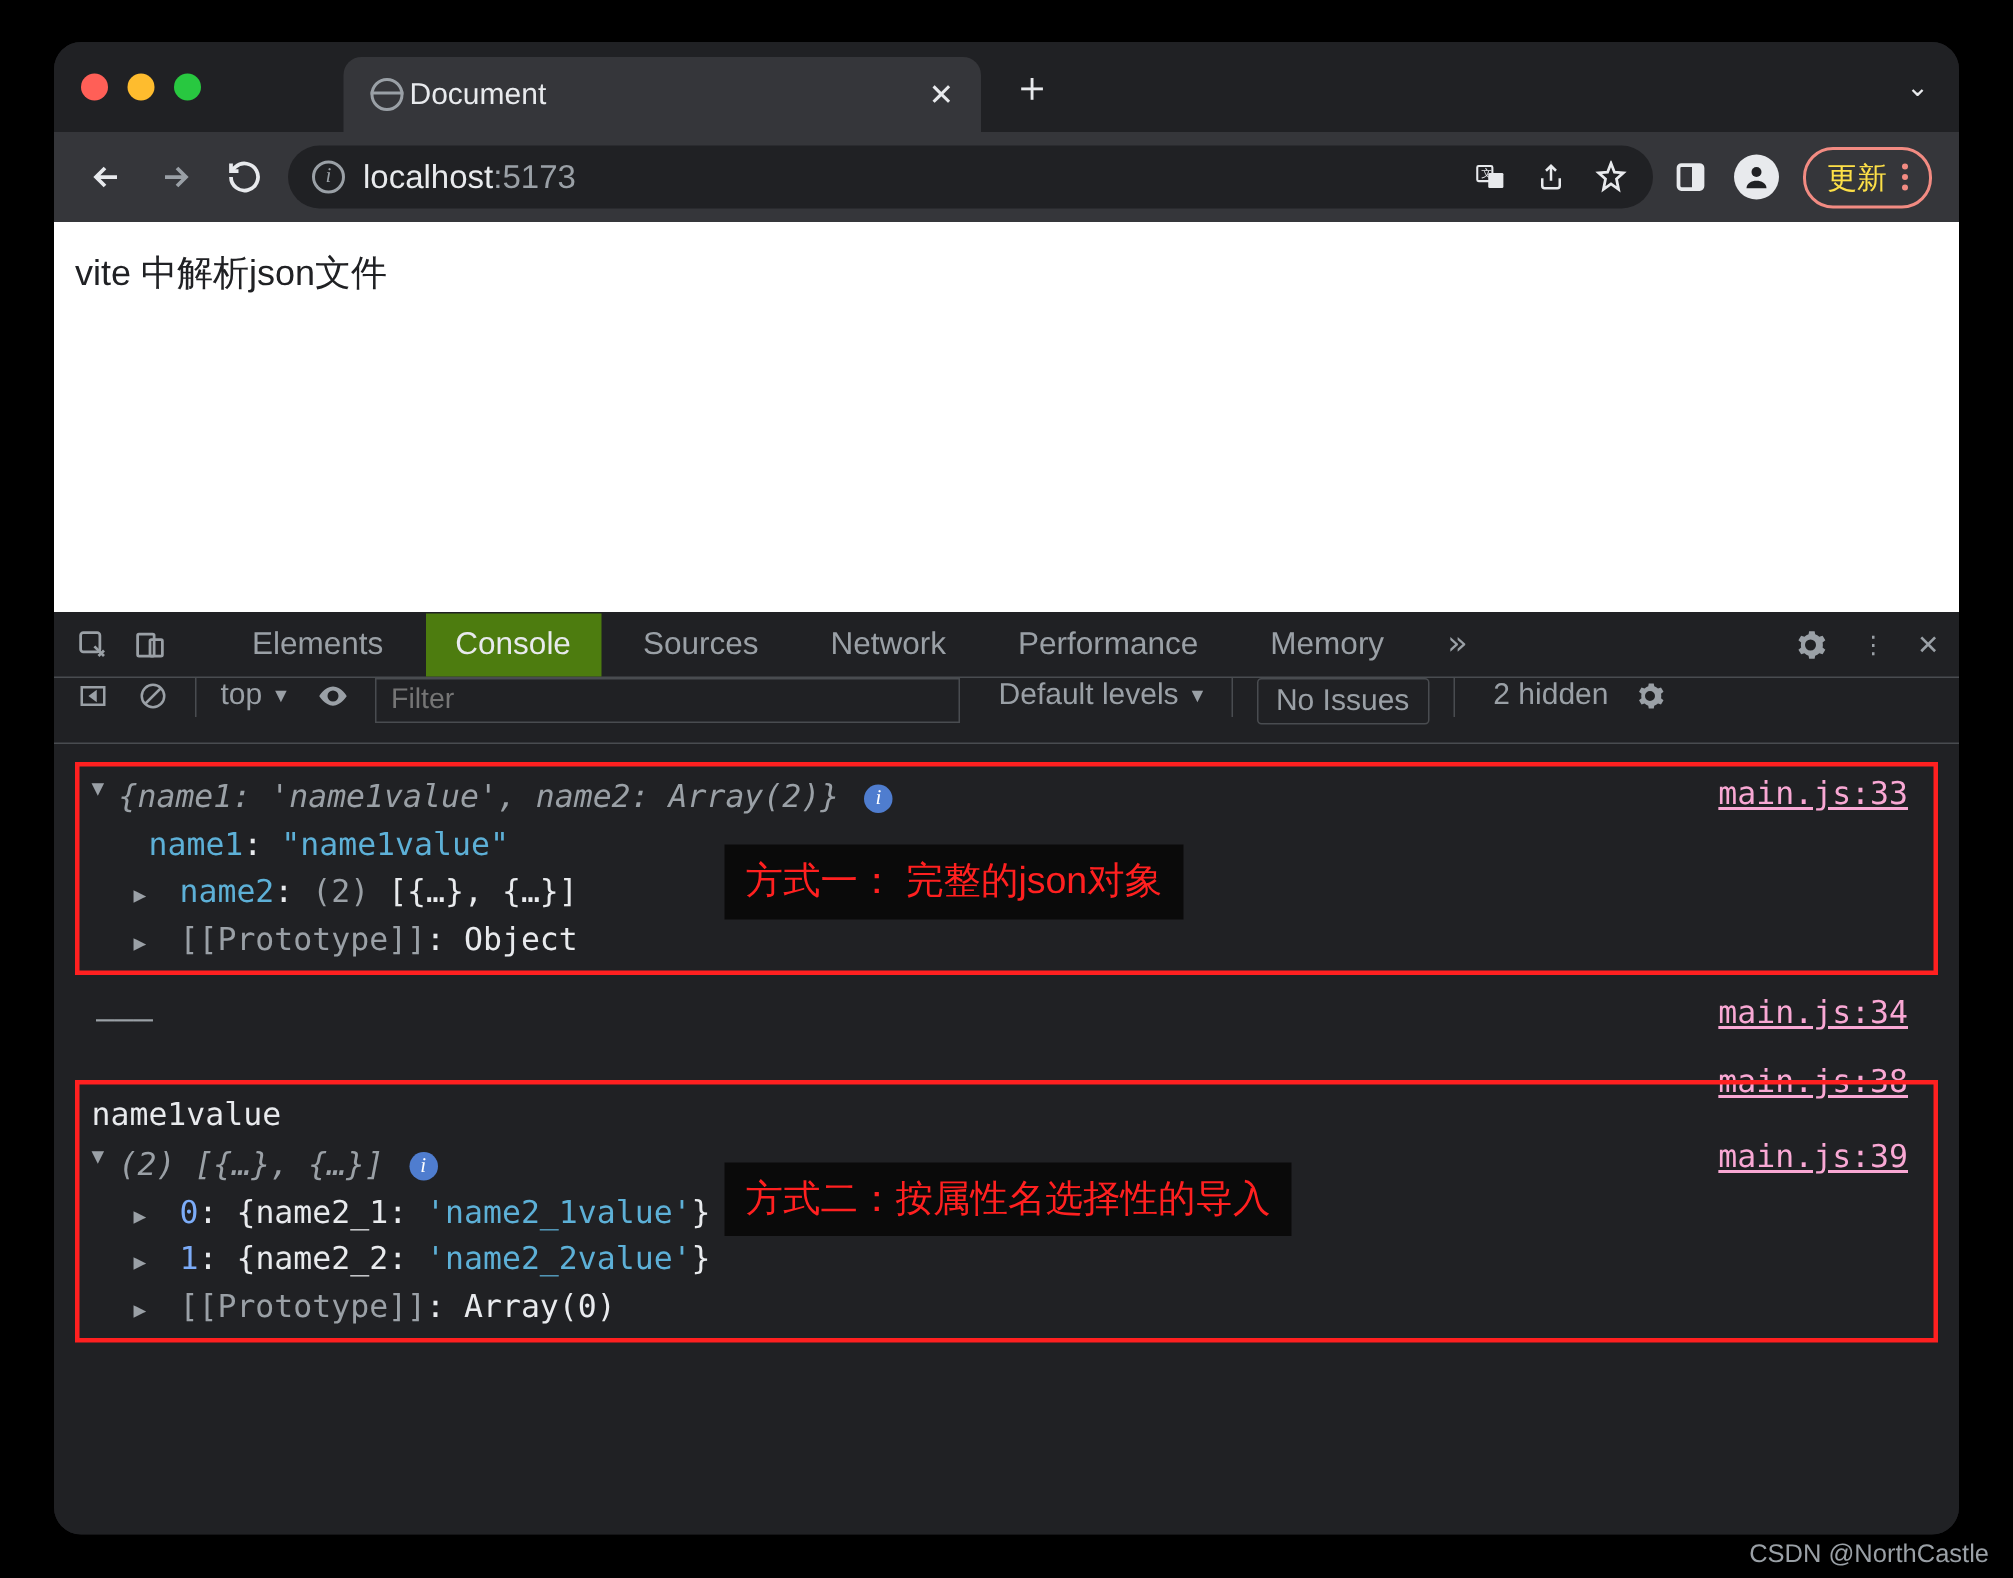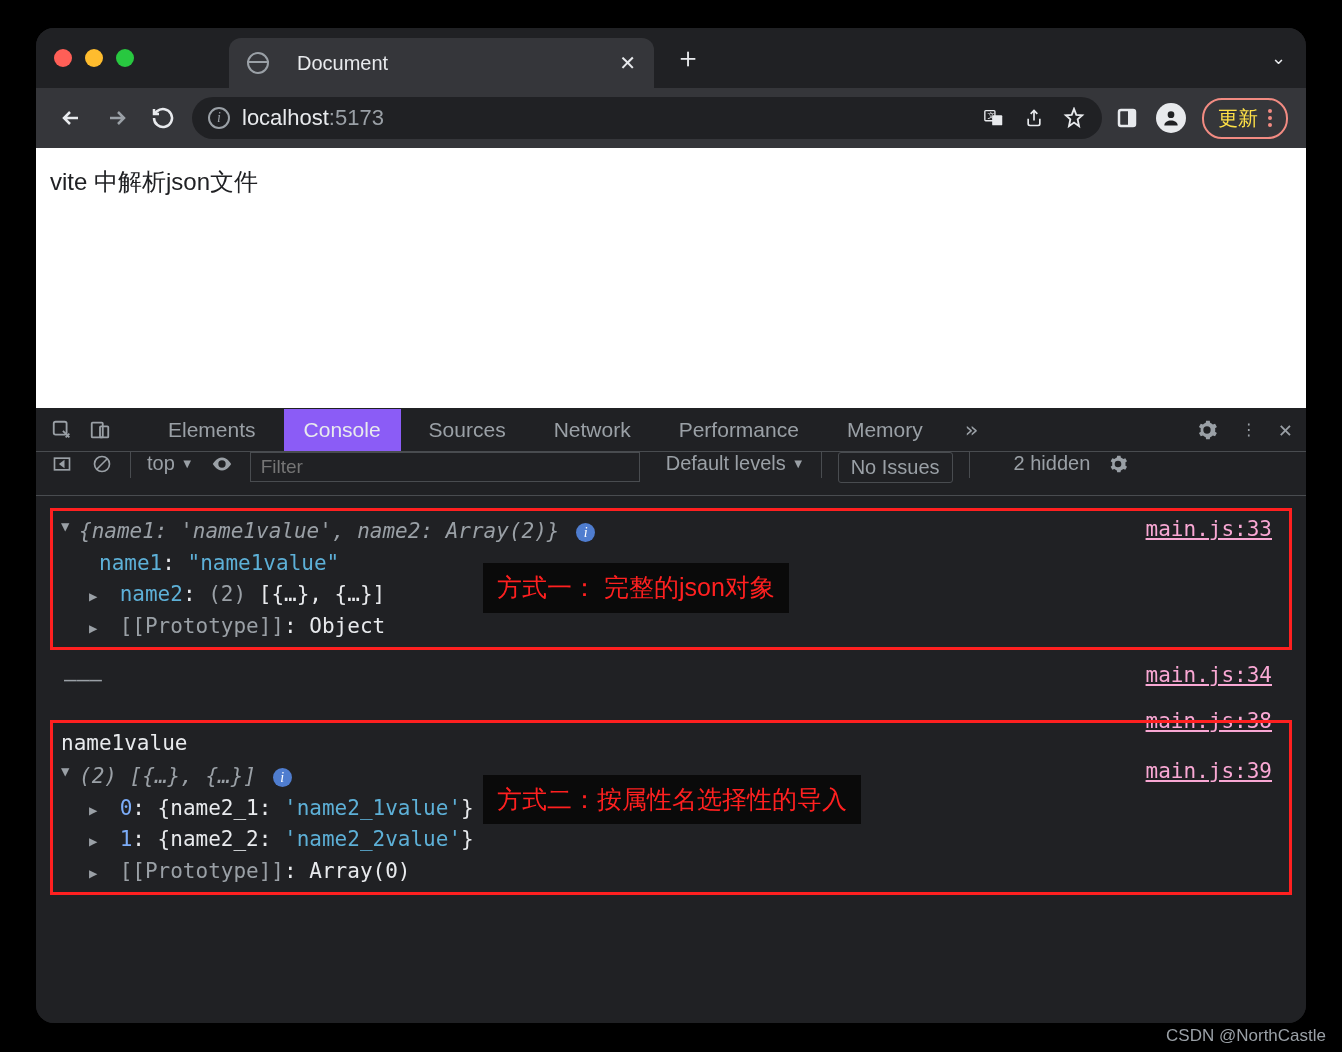"Document" .tab { gap: 28px -> 4px }
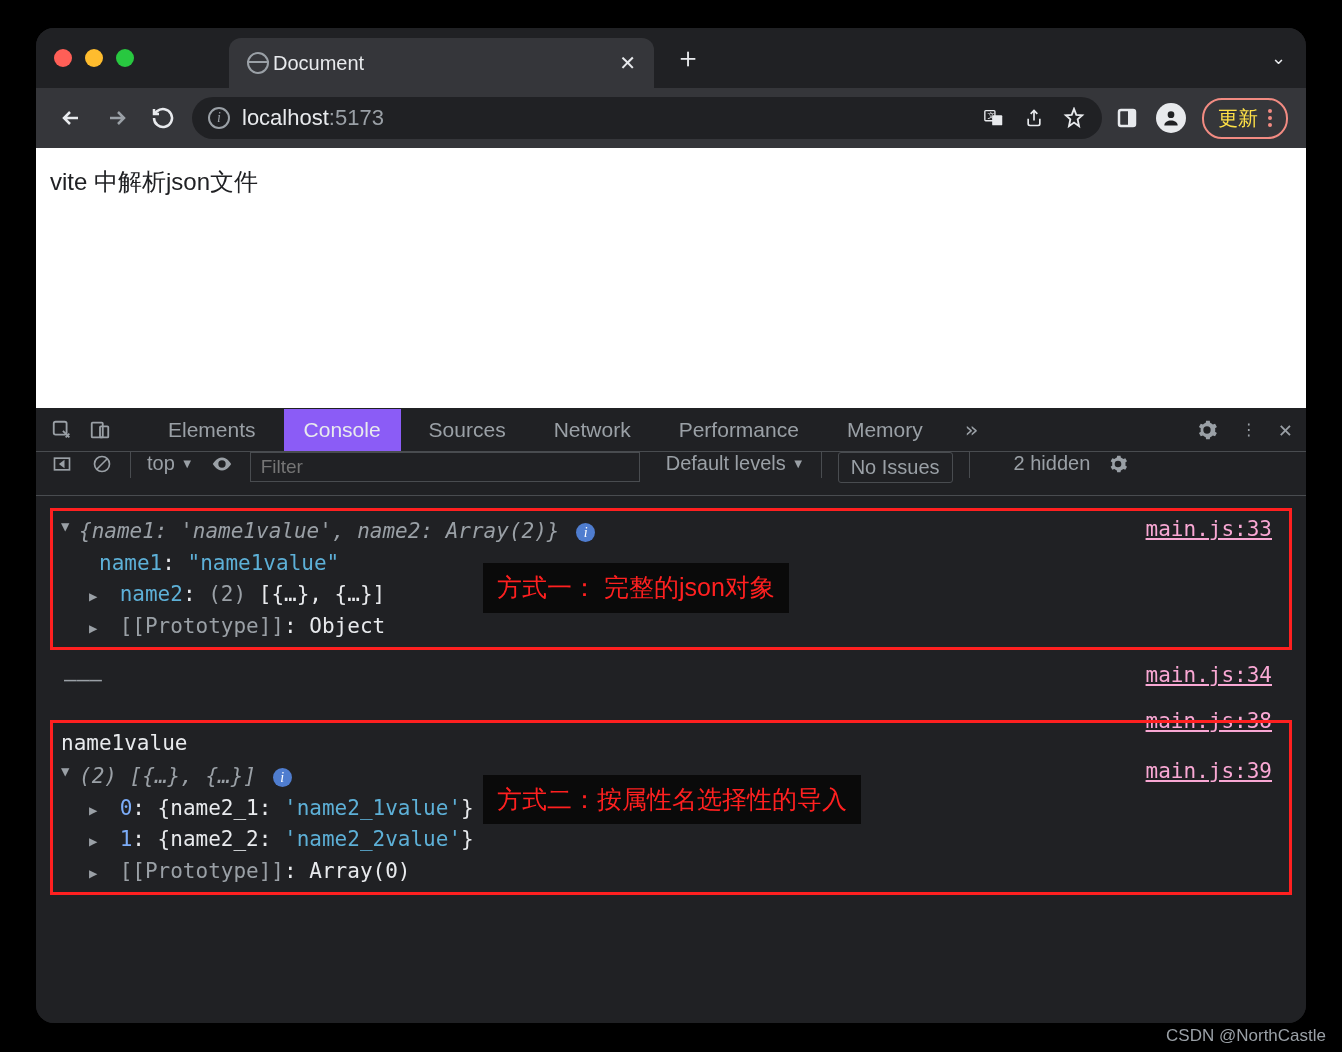"Console" .dt-tab.active { background: #8b5cf6 -> #4d7c0f }
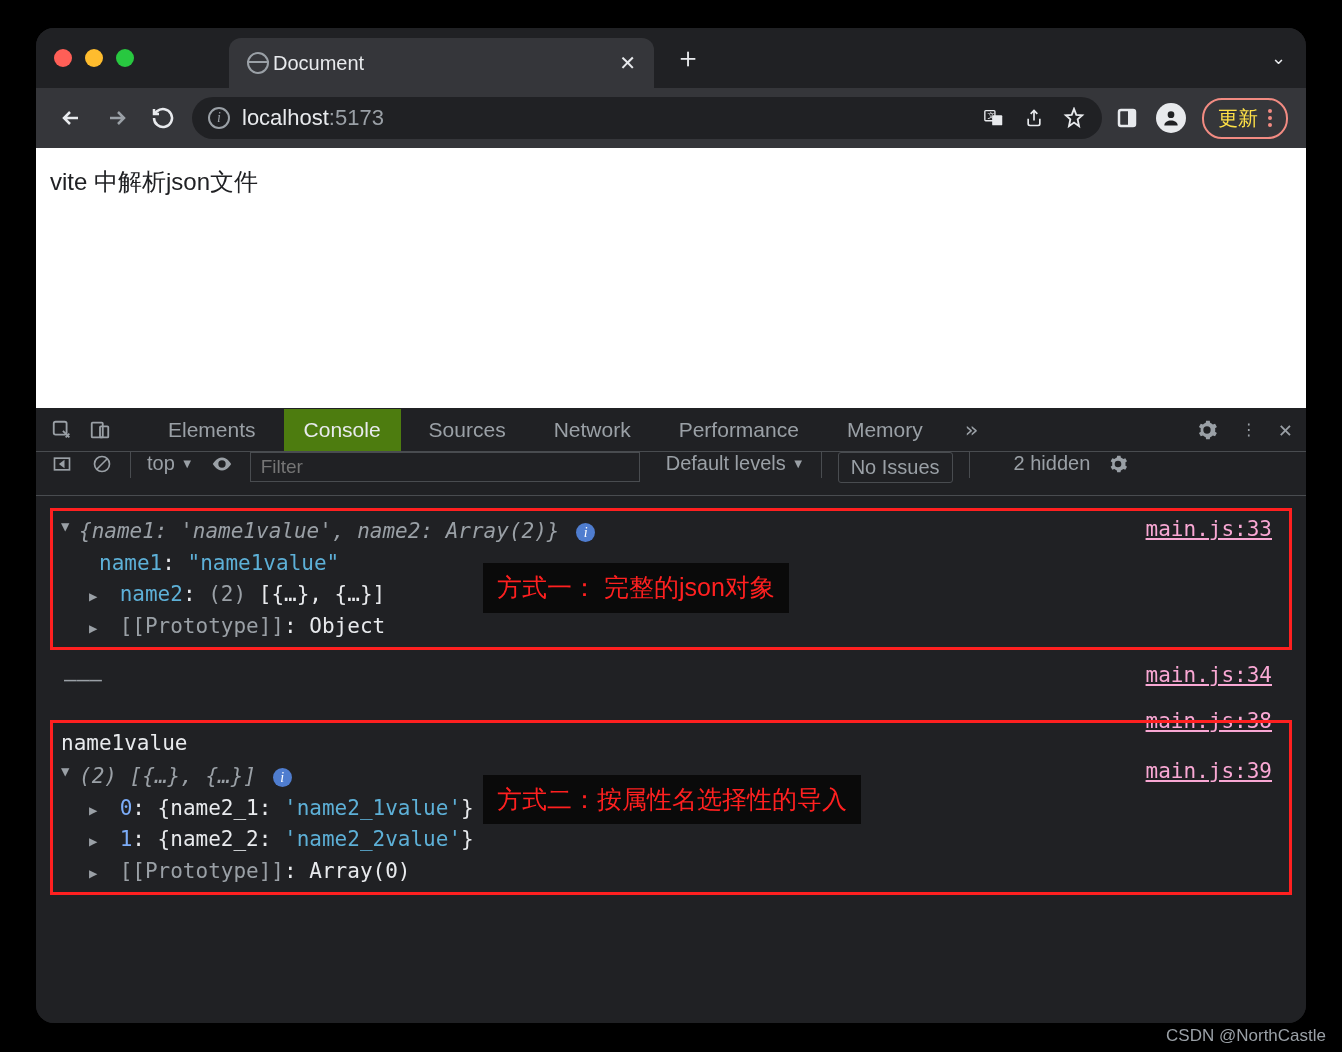"2 hidden" .ct-hidden { margin-left: 28px -> 10px }
